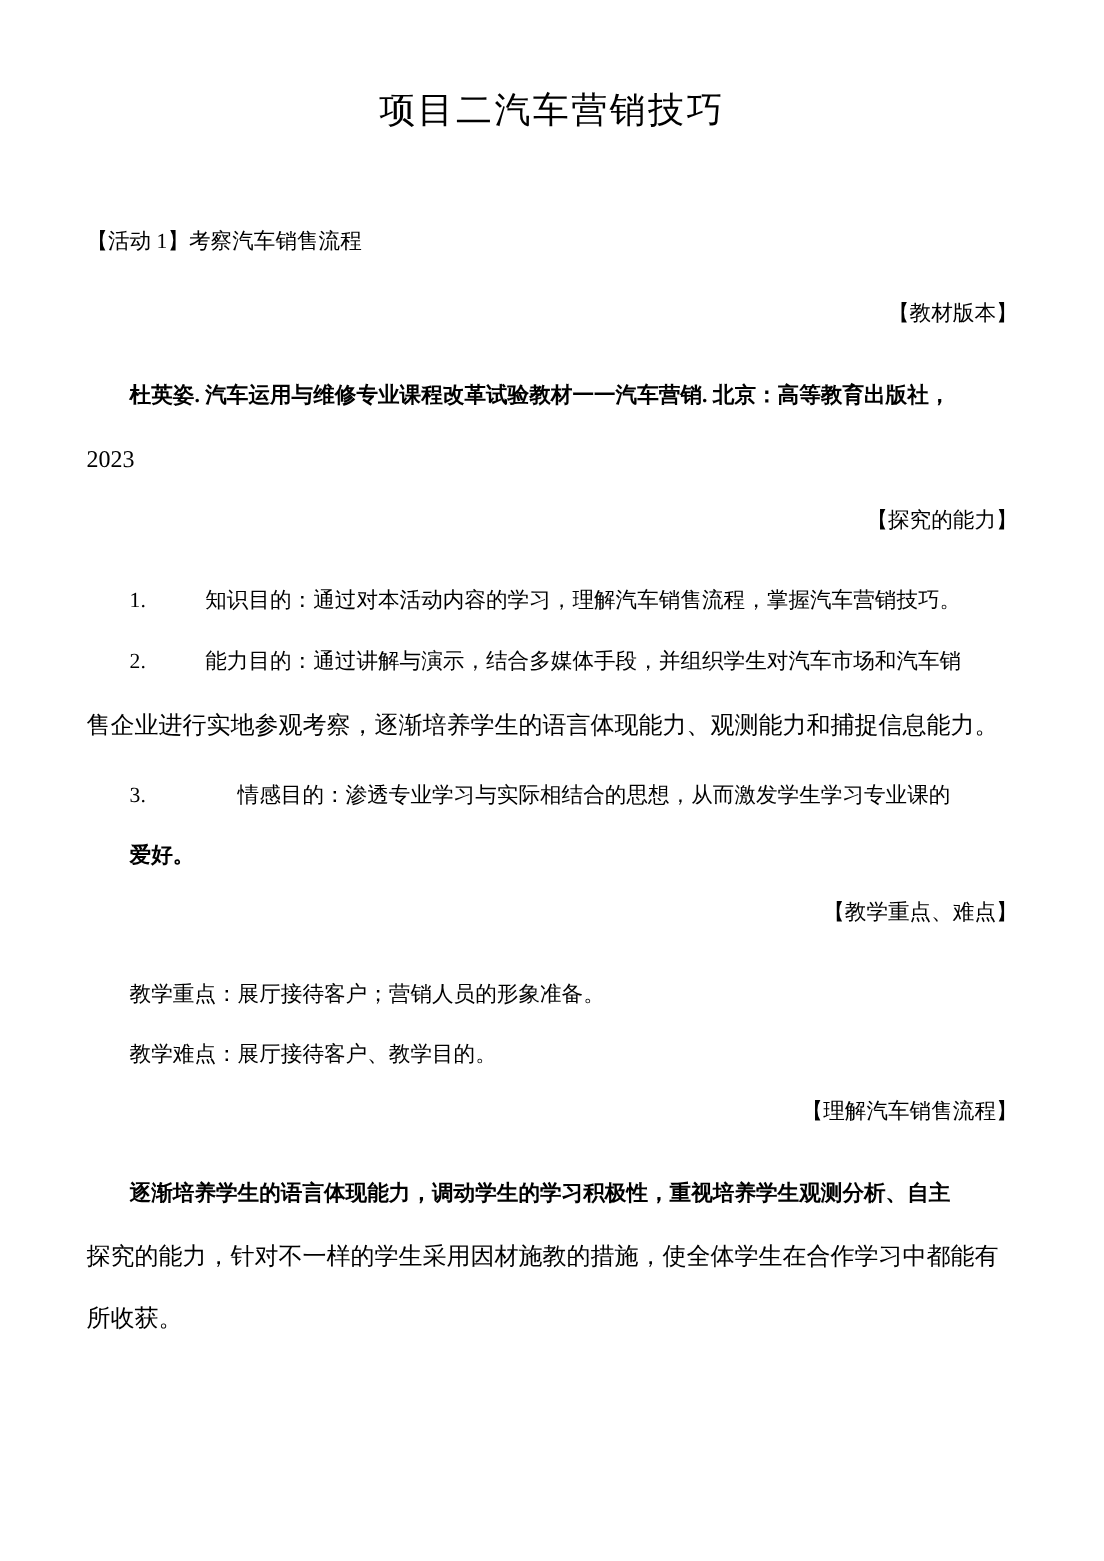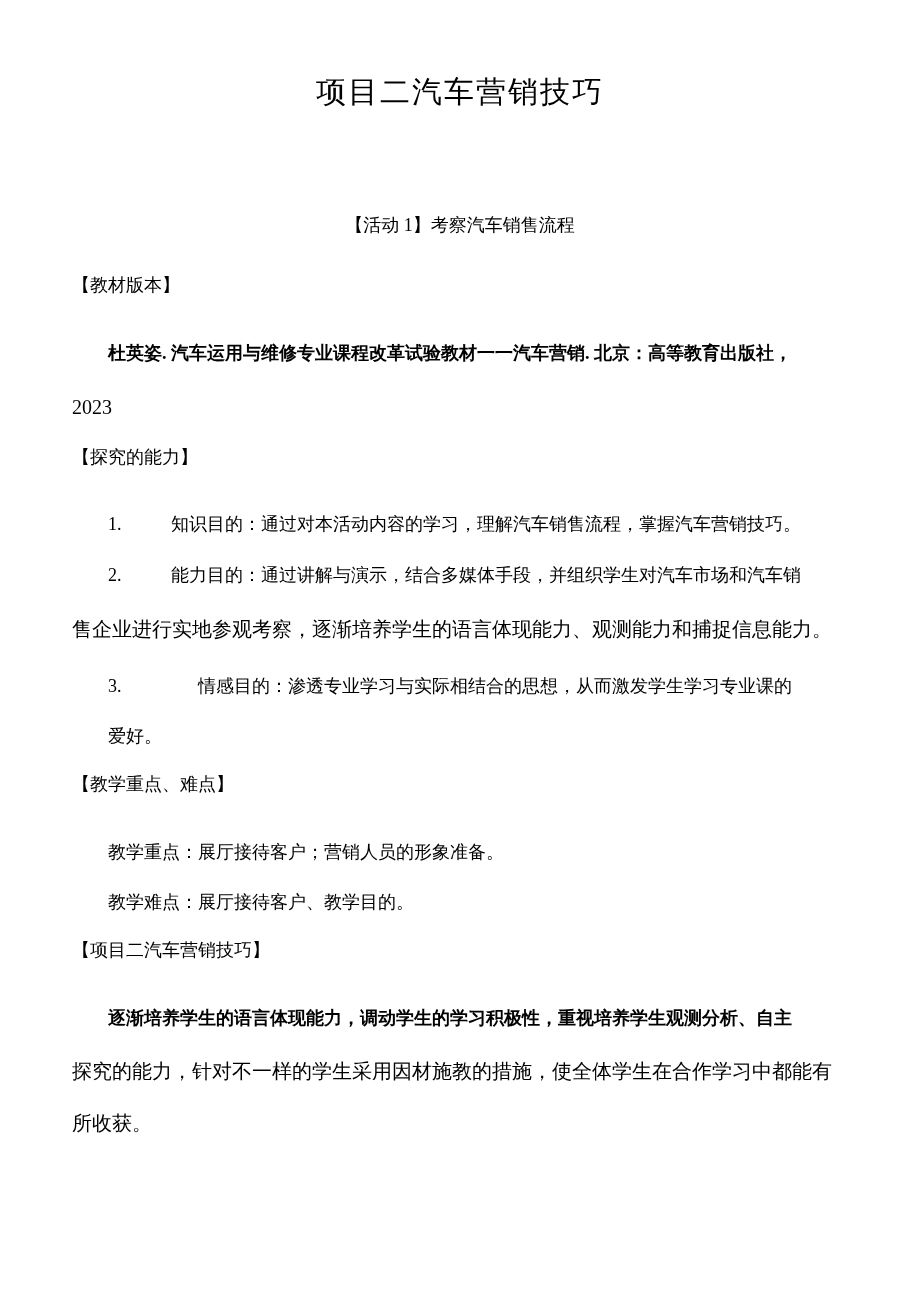"项目二汽车营销技巧" .title { margin-bottom: 96px -> 72px }
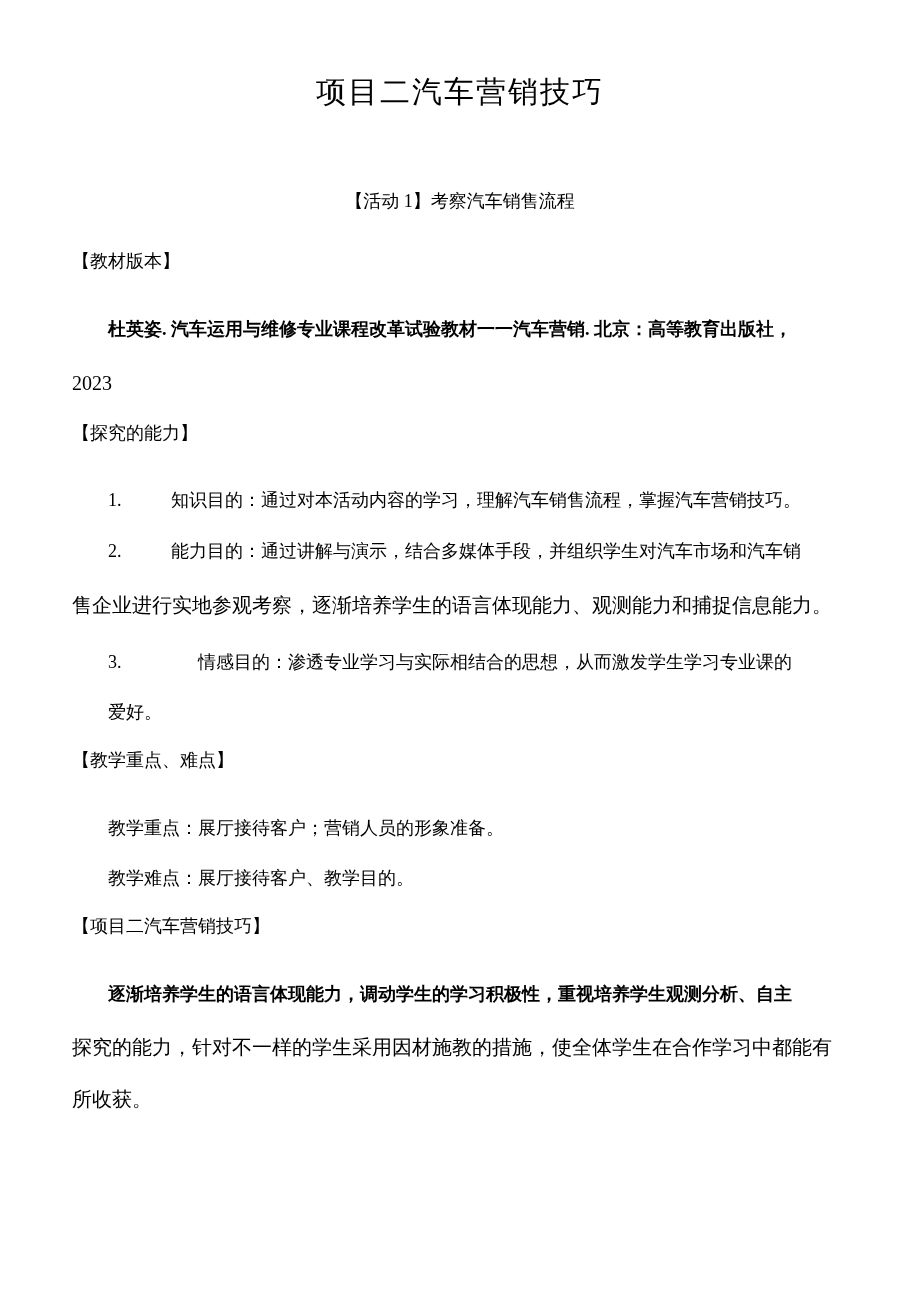"【活动 1】考察汽车销售流程" .section-heading { text-align: center -> none }
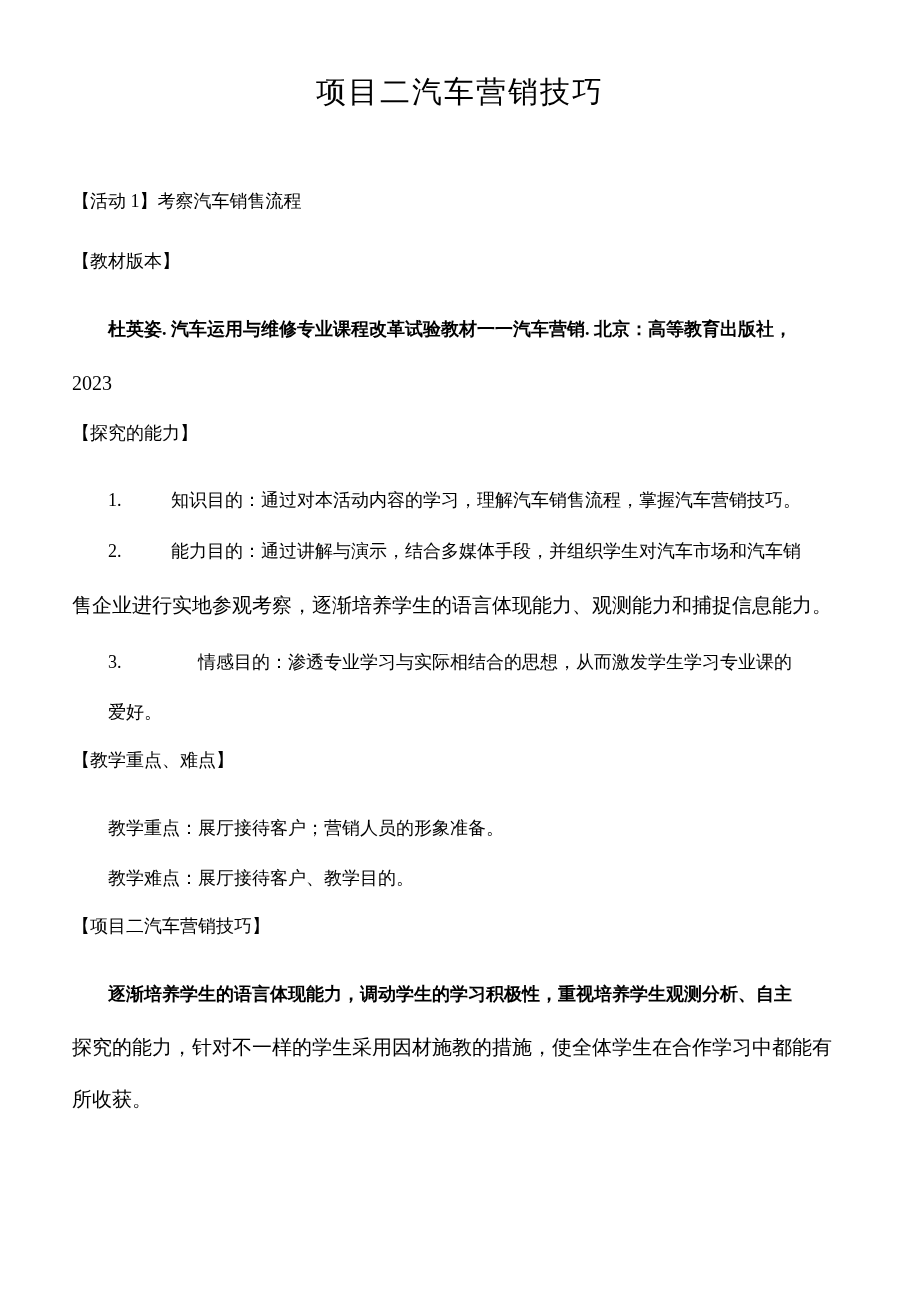"【教材版本】" .section-heading-2 { text-align: none -> right }
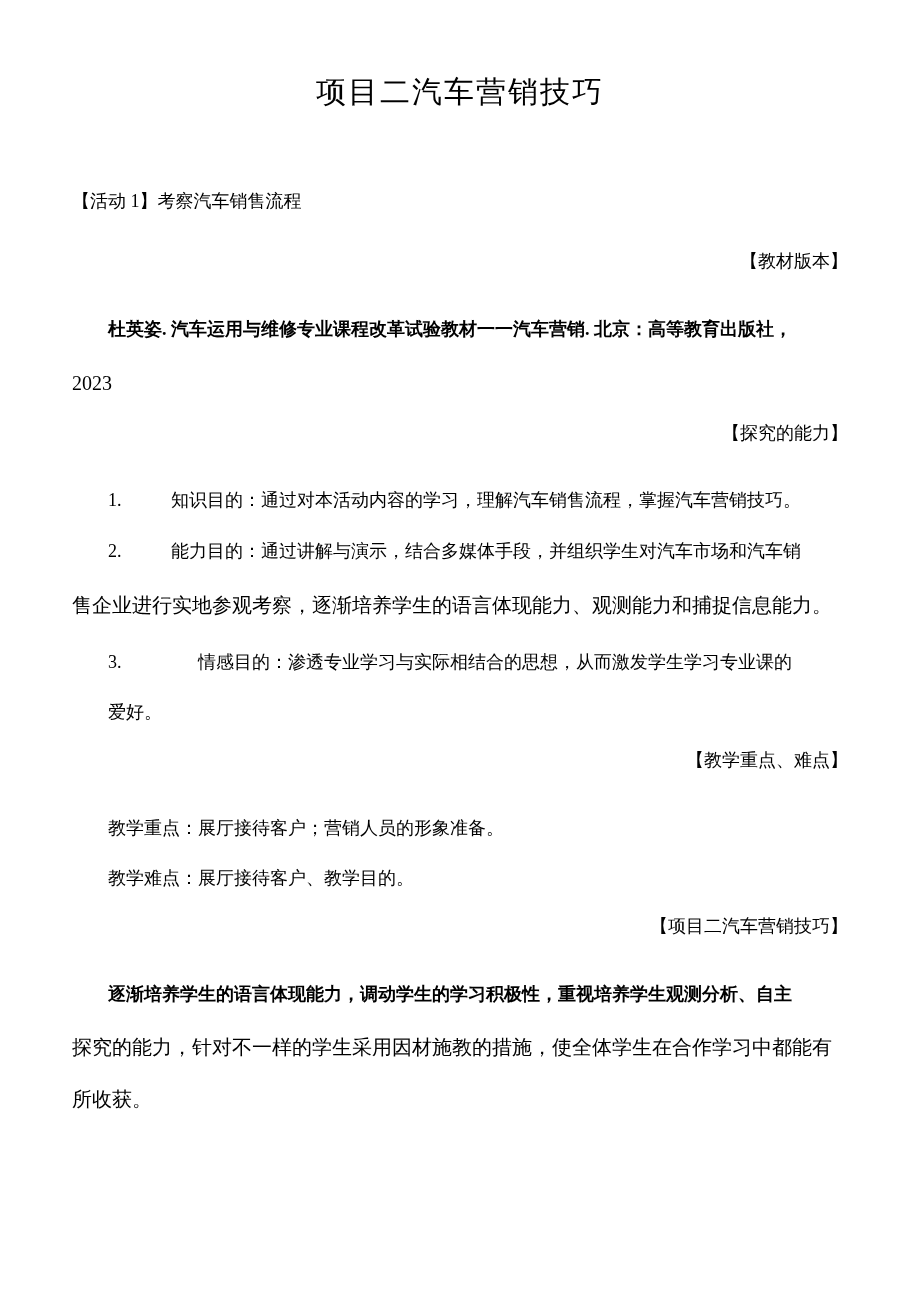"爱好。" .numbered-item-3-cont { font-weight: none -> bold }
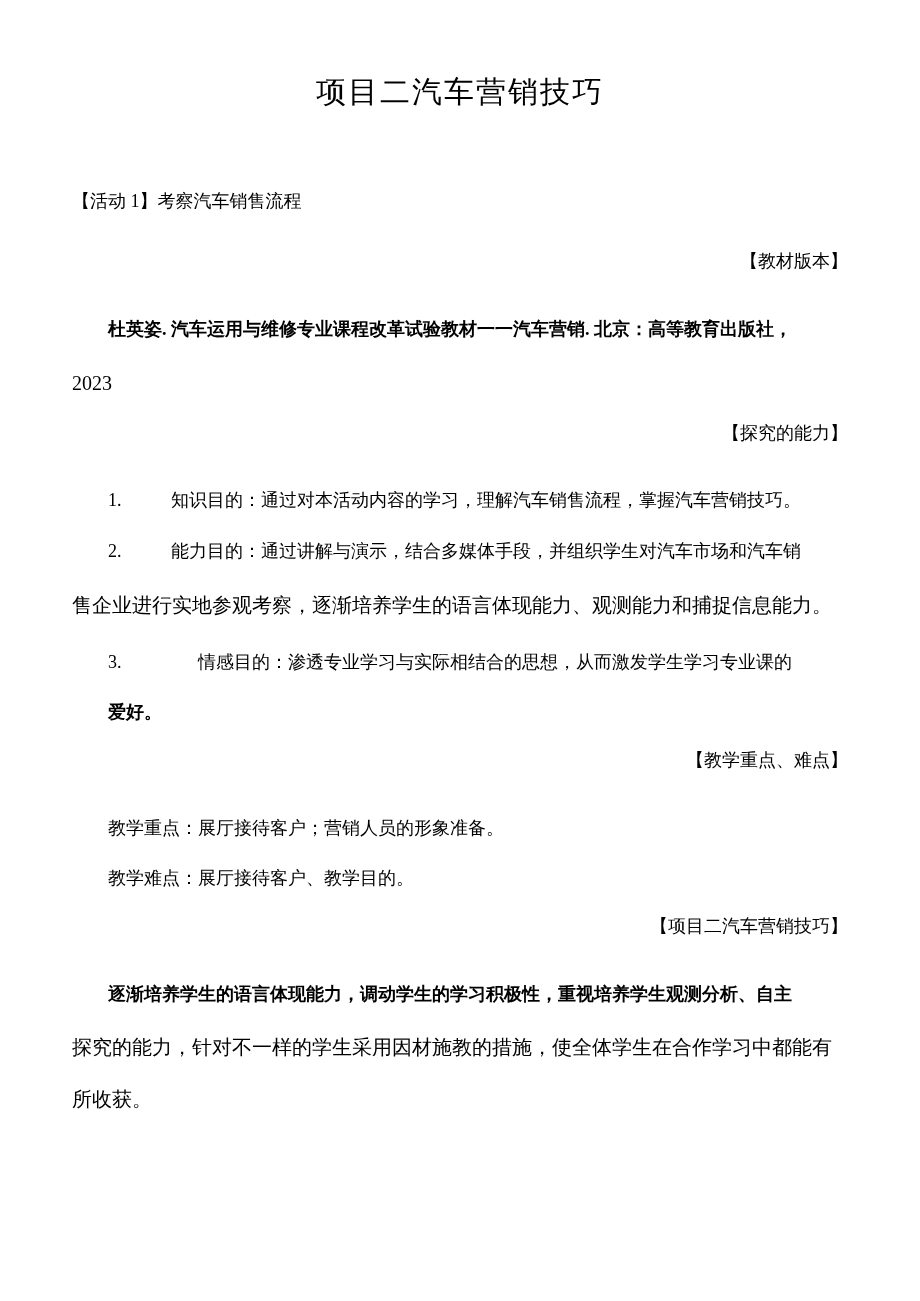"【项目二汽车营销技巧】" div.section-heading-2 { text: 项目二汽车营销技巧 -> 理解汽车销售流程 }
